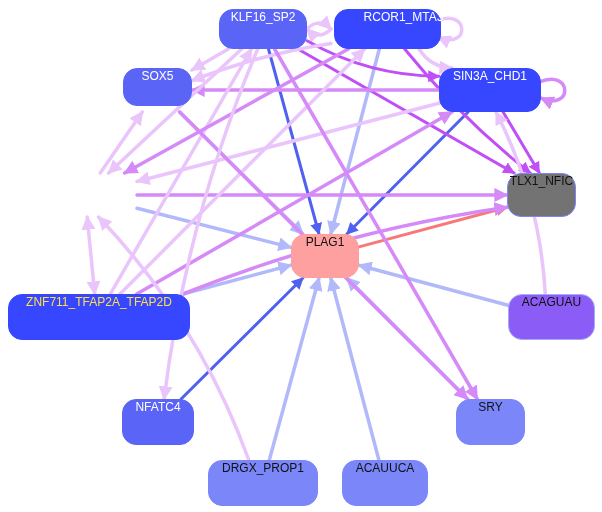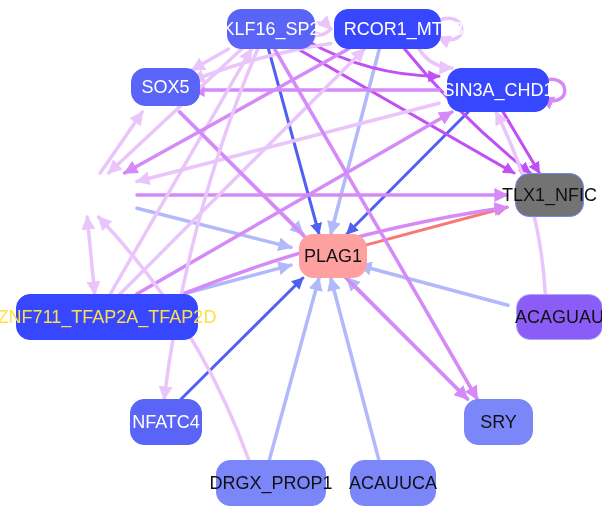"KLF16_SP2" .node { align-items: center -> flex-start; font-size: 18px -> 12px; margin-left: 8px -> none }
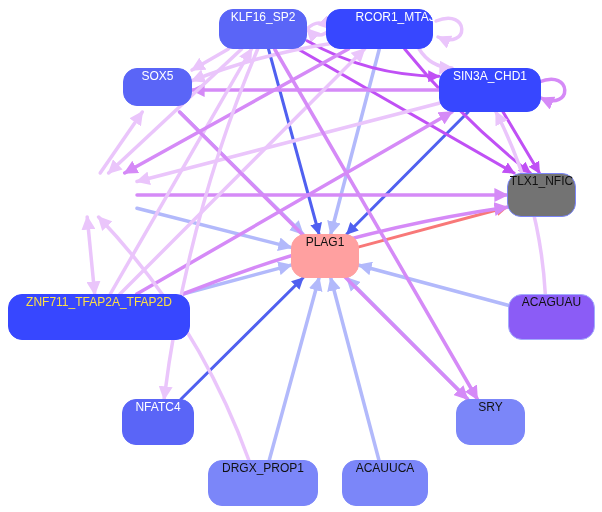"RCOR1_MTA3" div.node { left: 326px -> 334px }
